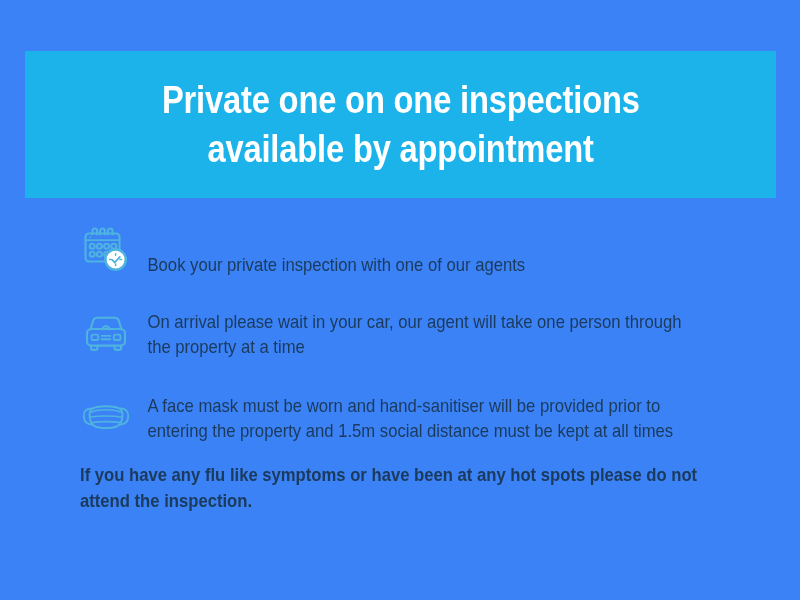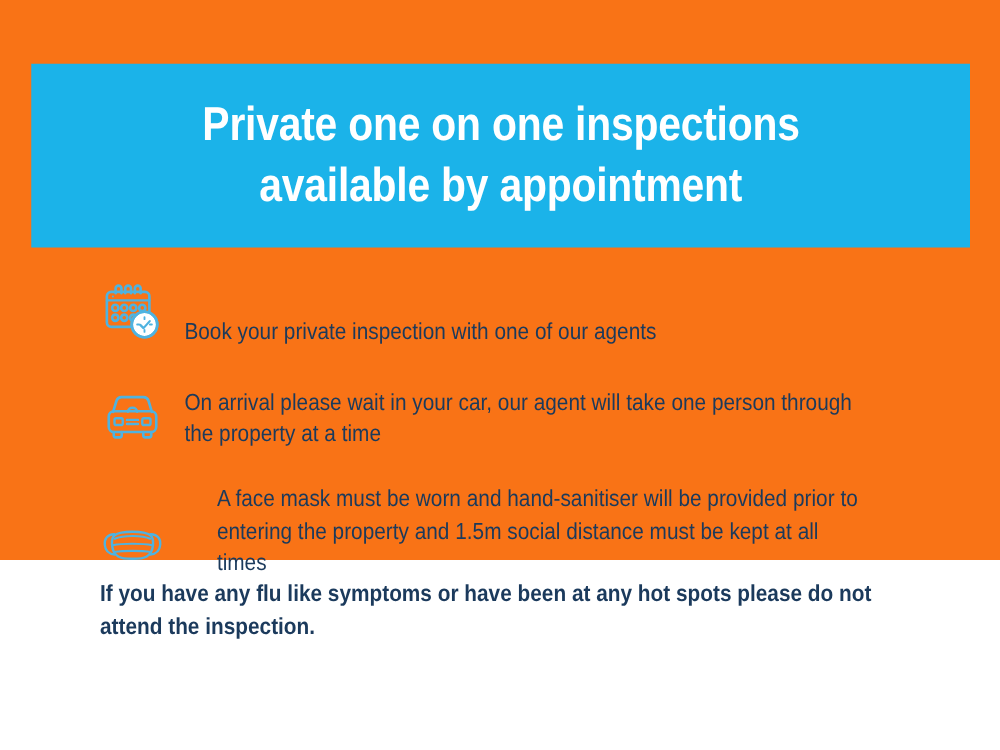"Private one on one inspections" .poster { background: #f97316 -> #3b82f6; height: 448px -> 600px }
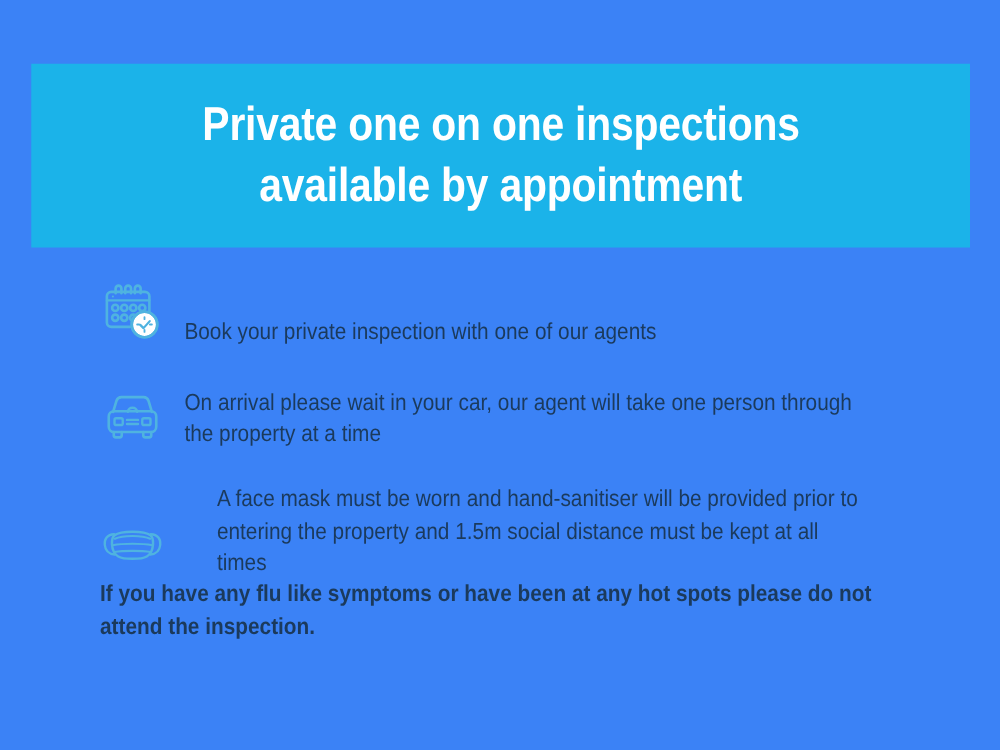"A face mask must be" .item:last-child { gap: 26px -> none }
